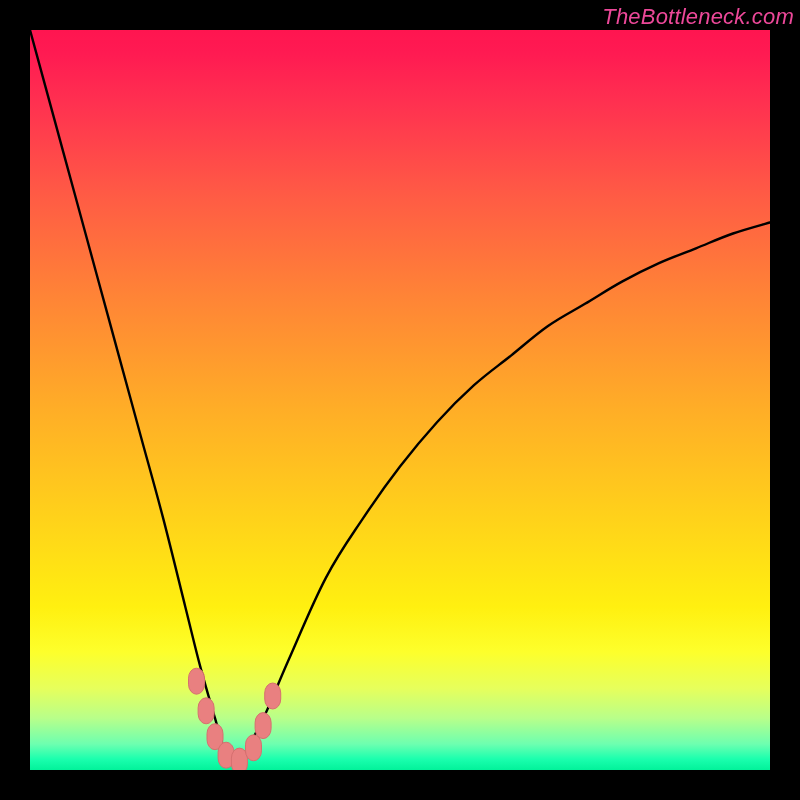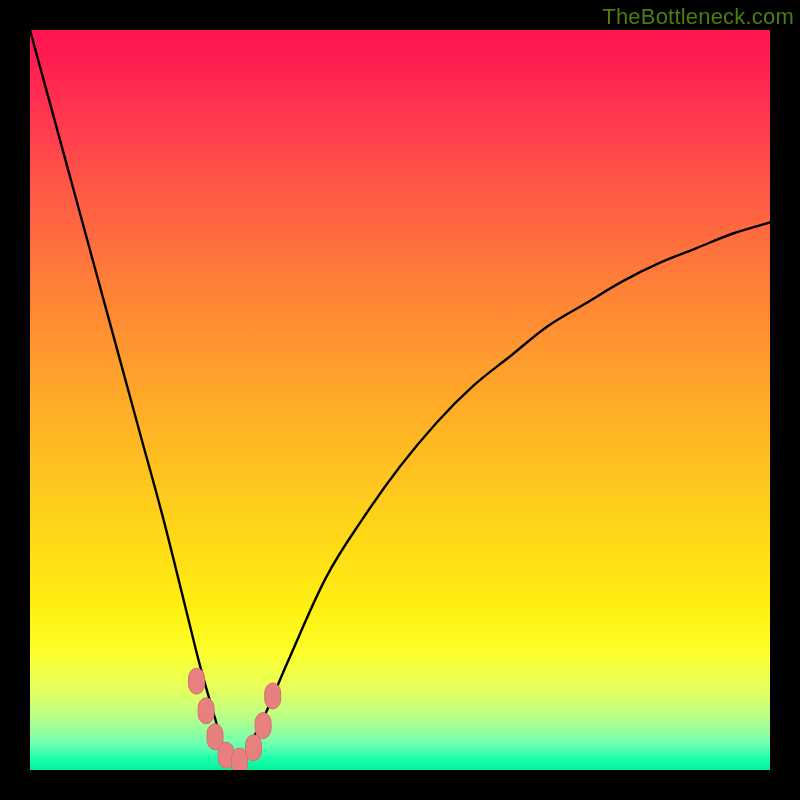"TheBottleneck.com" .watermark { color: #4d7c0f -> #ec4899; font-style: none -> italic }
